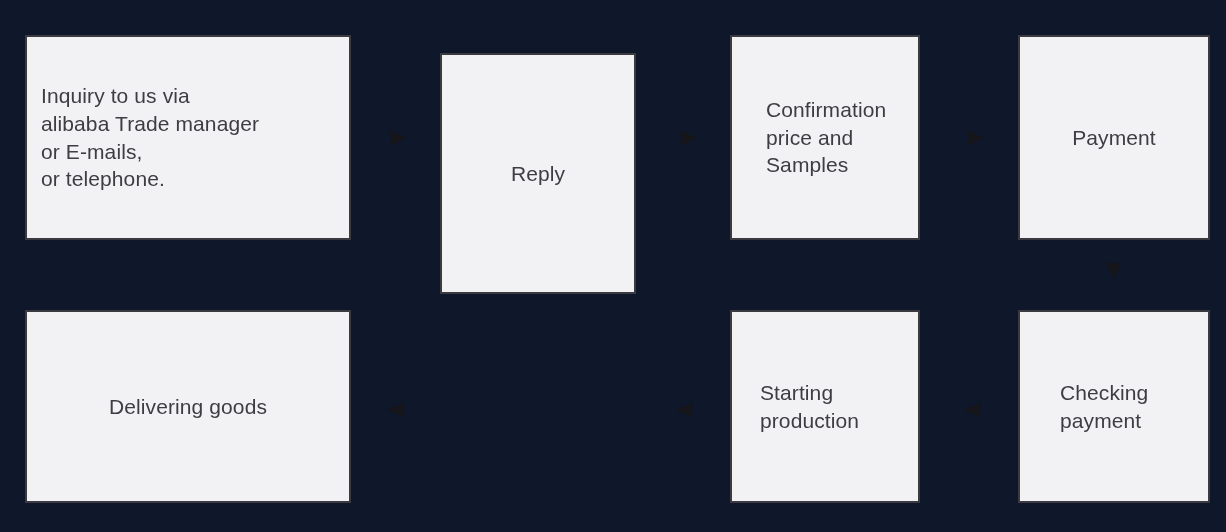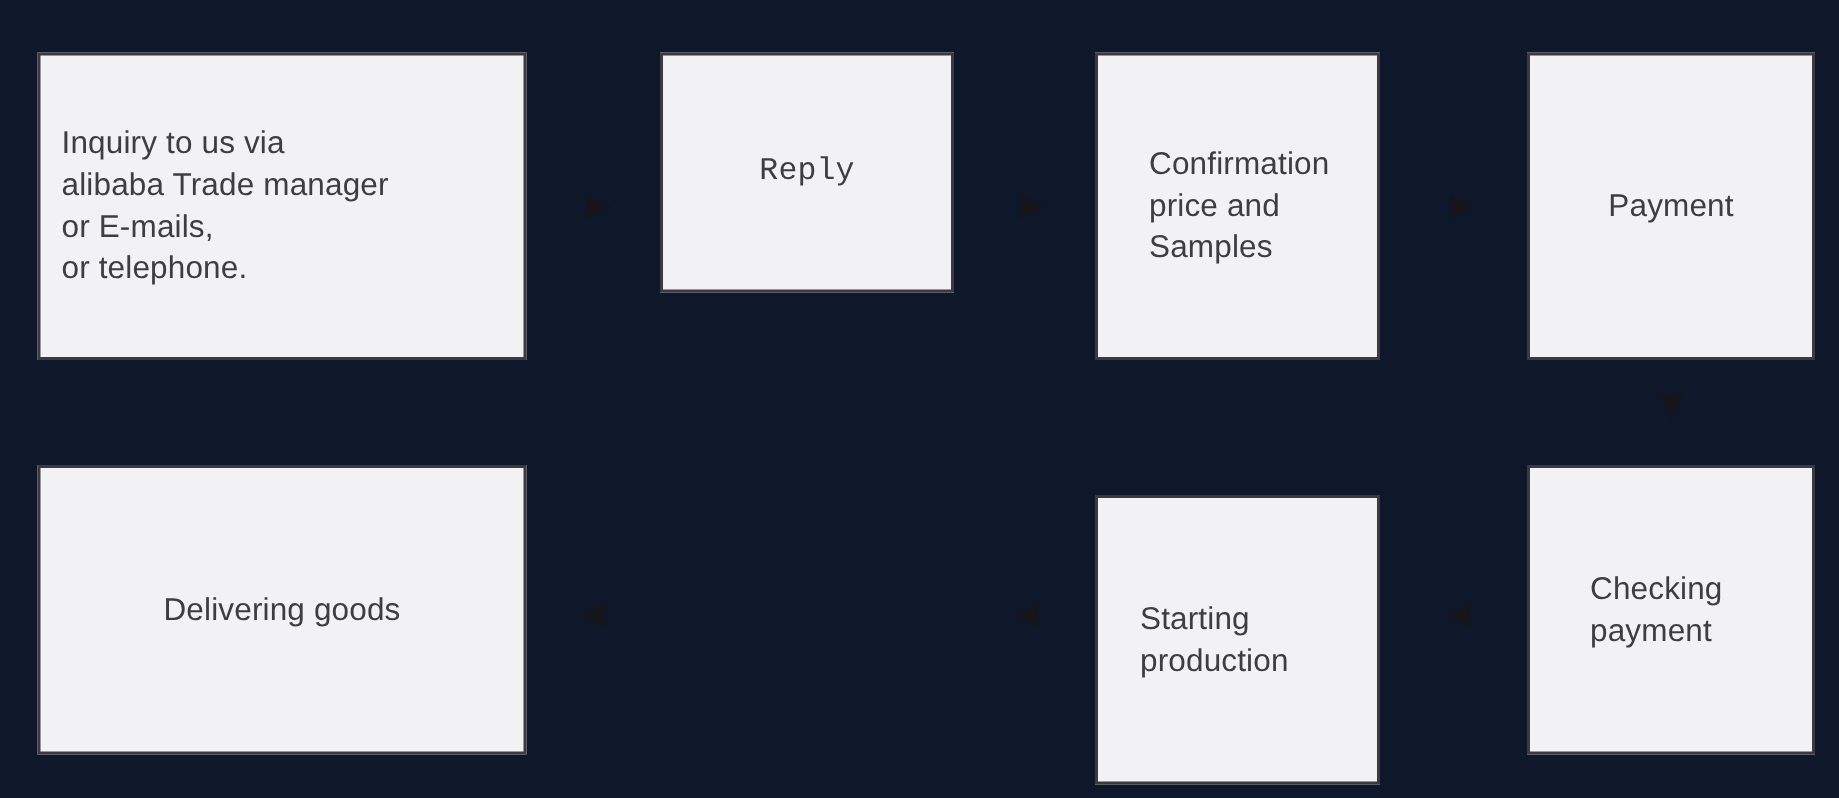"Reply" #node-reply { font-family: Liberation Mono, monospace -> none; height: 160px -> 241px; top: 35px -> 53px }
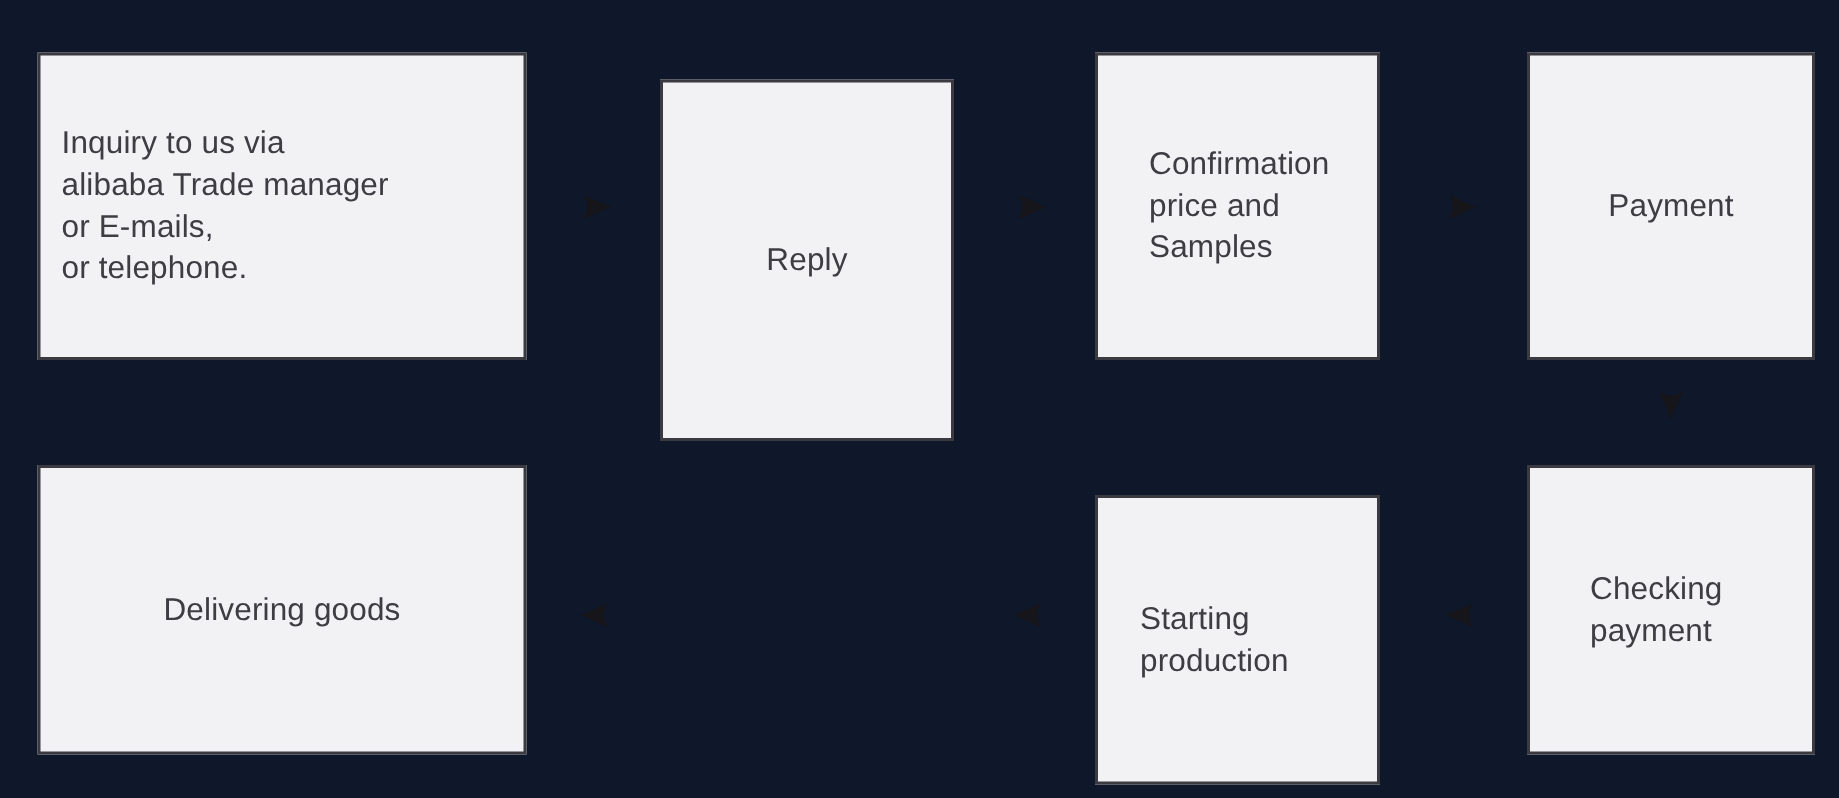"Starting" #node-starting { margin-top: 20px -> none }
